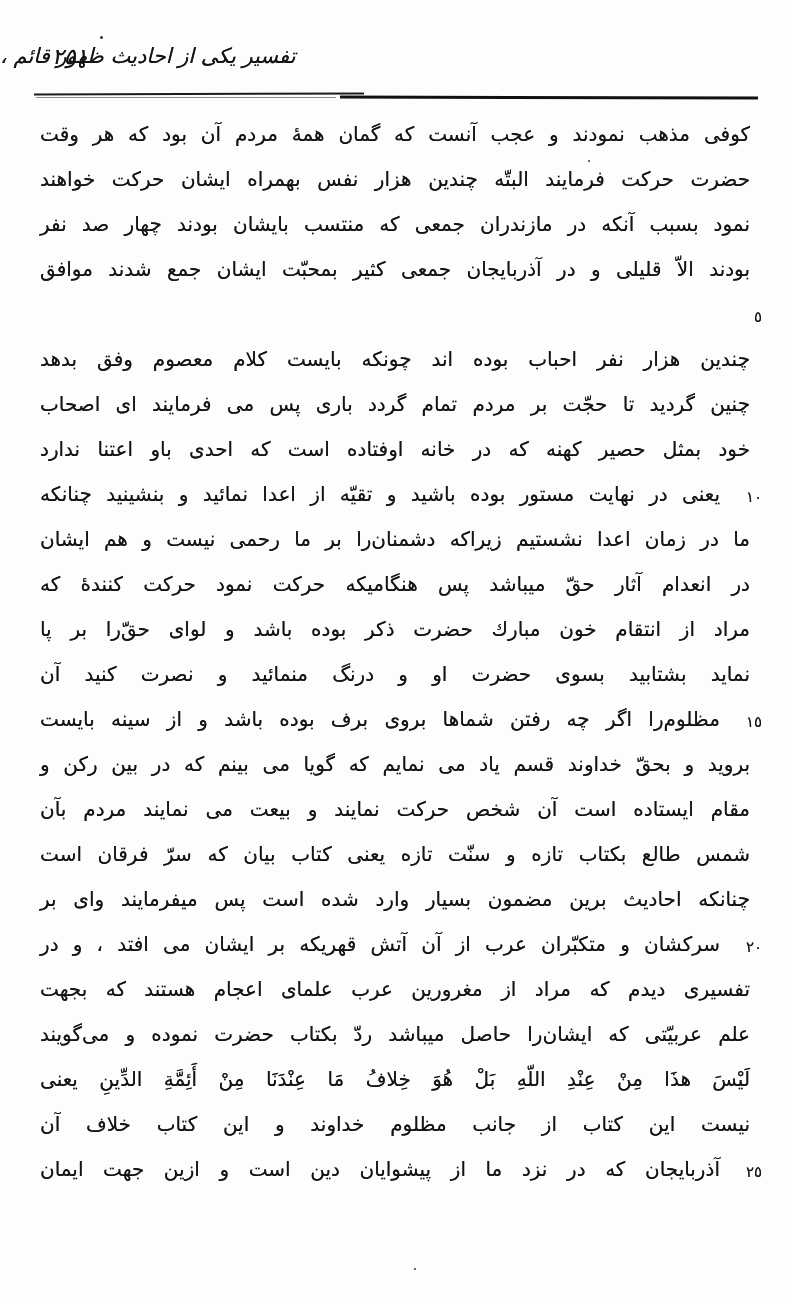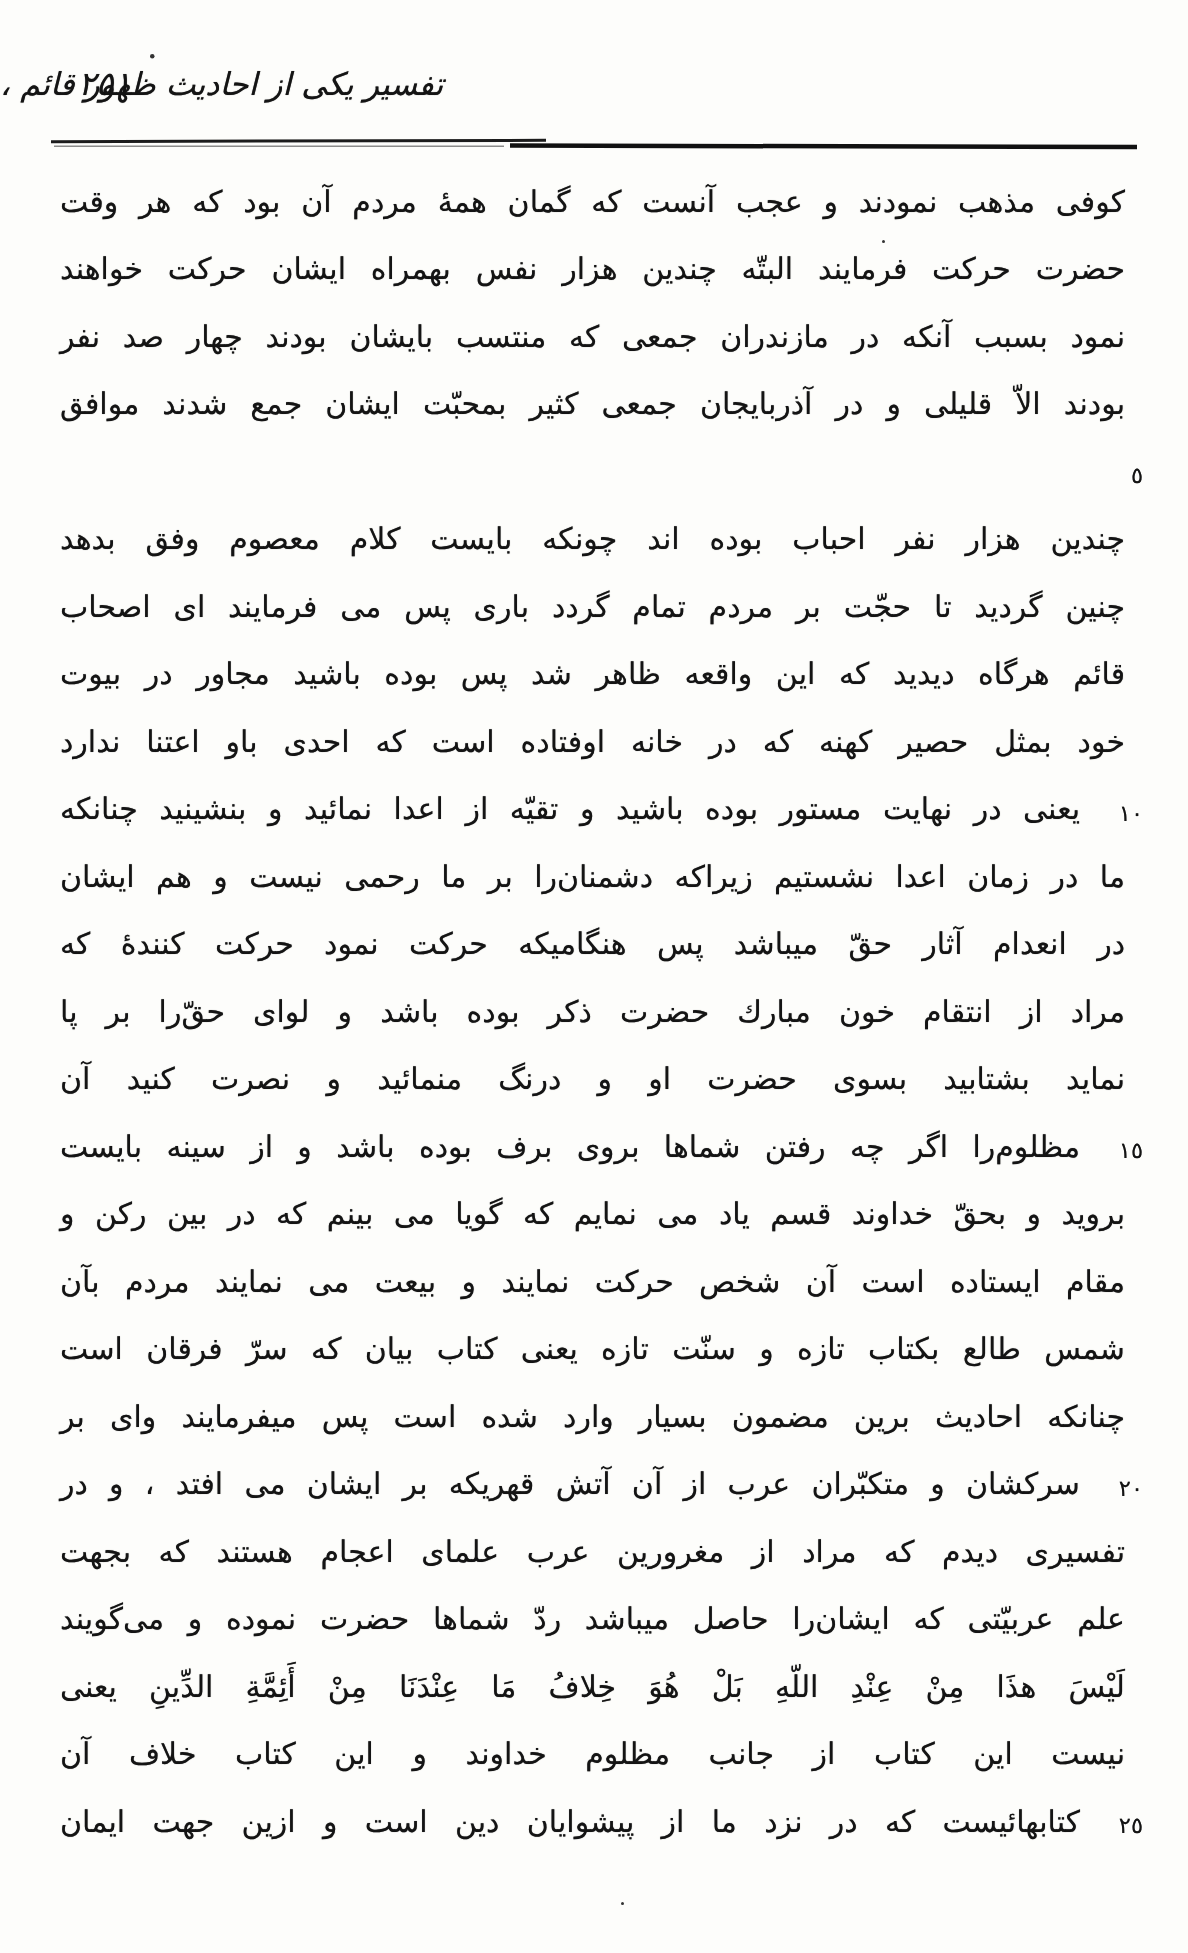"قائم هرگاه ديديد كه اين" div.line { html: <div><span>قائم هرگاه ديديد كه اين واقعه ظاهر شد پس بوده باشيد مجاور در بيوت</span></div> -> none }
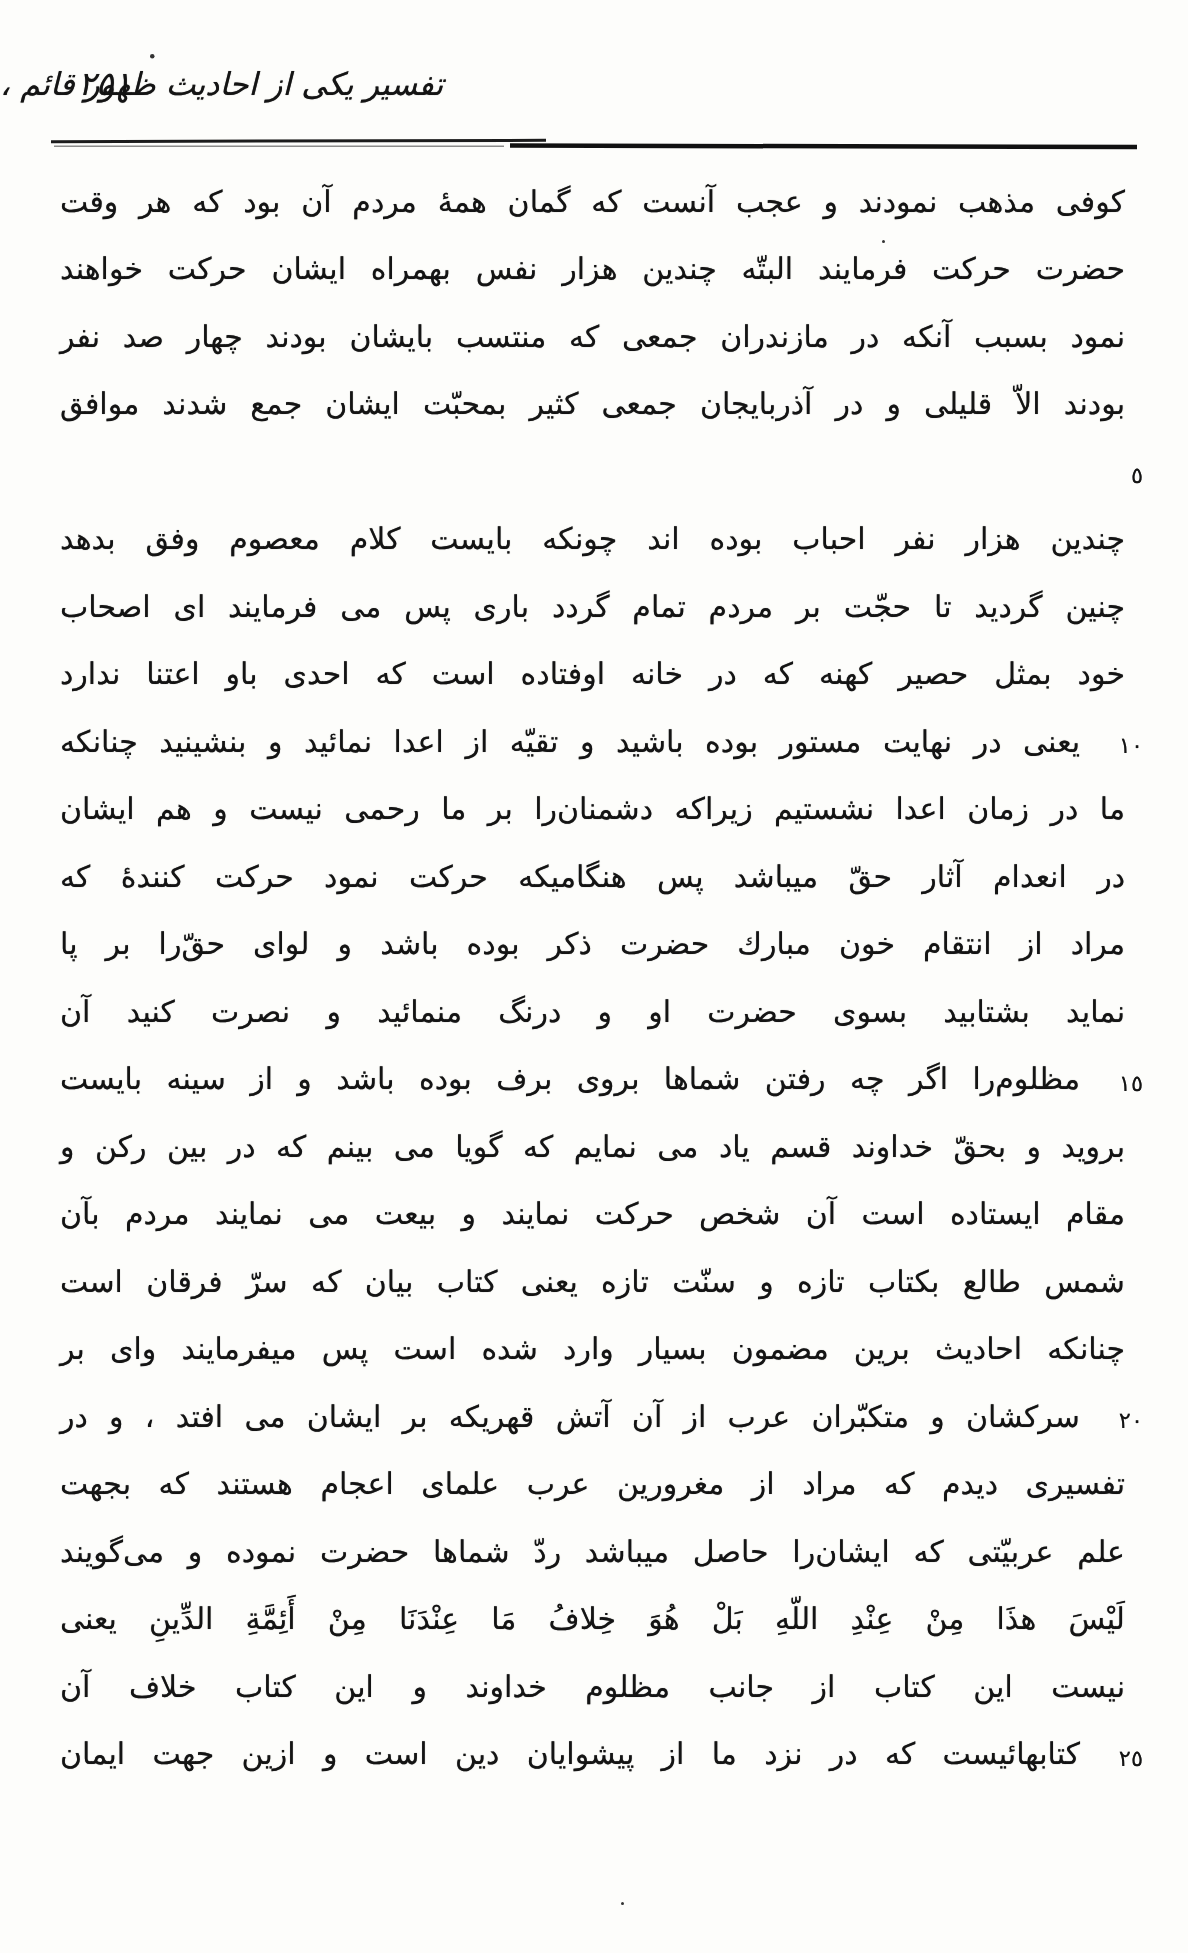"علم عربيّتى كه ايشان‌را حاصل" span { text: شماها -> بكتاب }
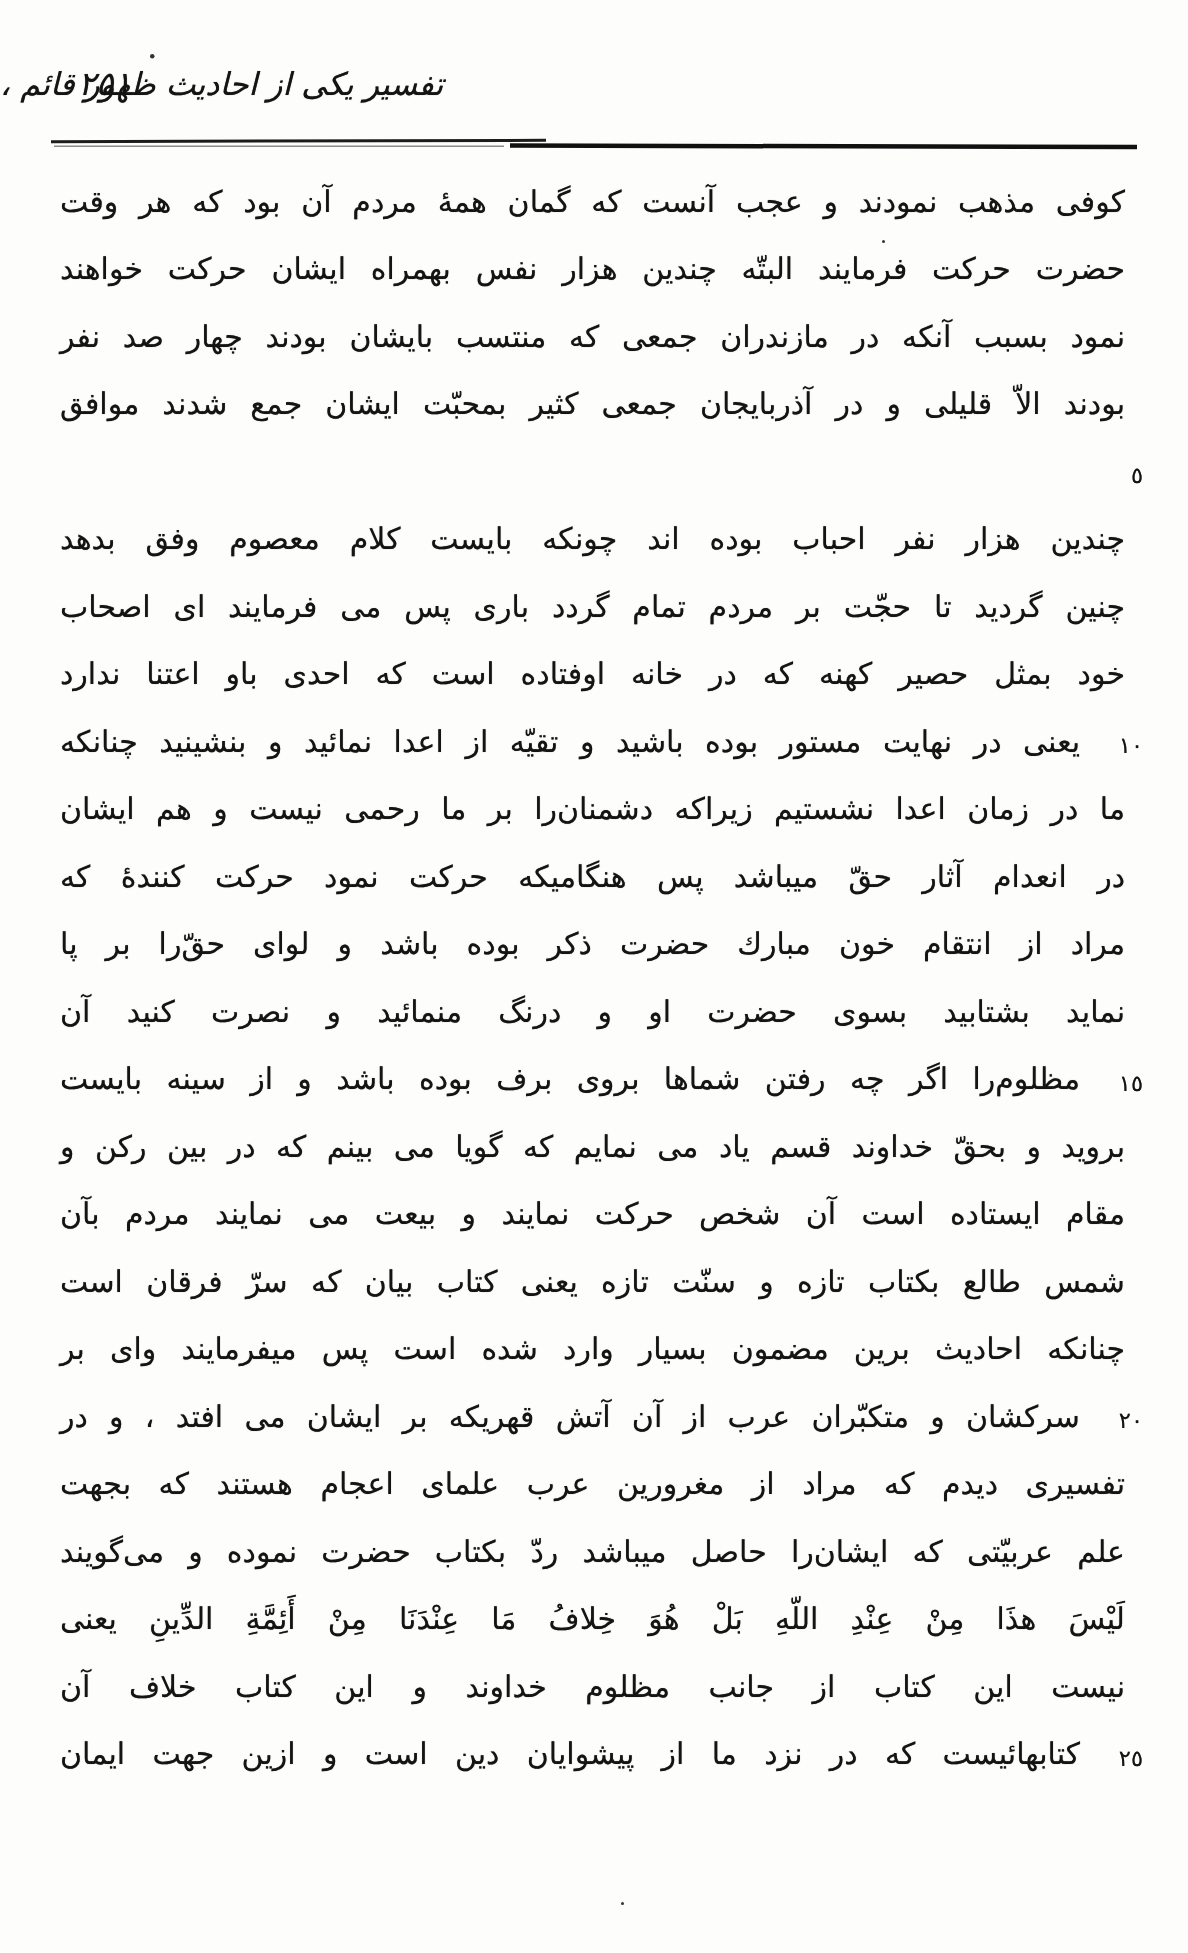"كتابهائيست كه در نزد ما" span { text: كتابهائيست -> آذربايجان }
